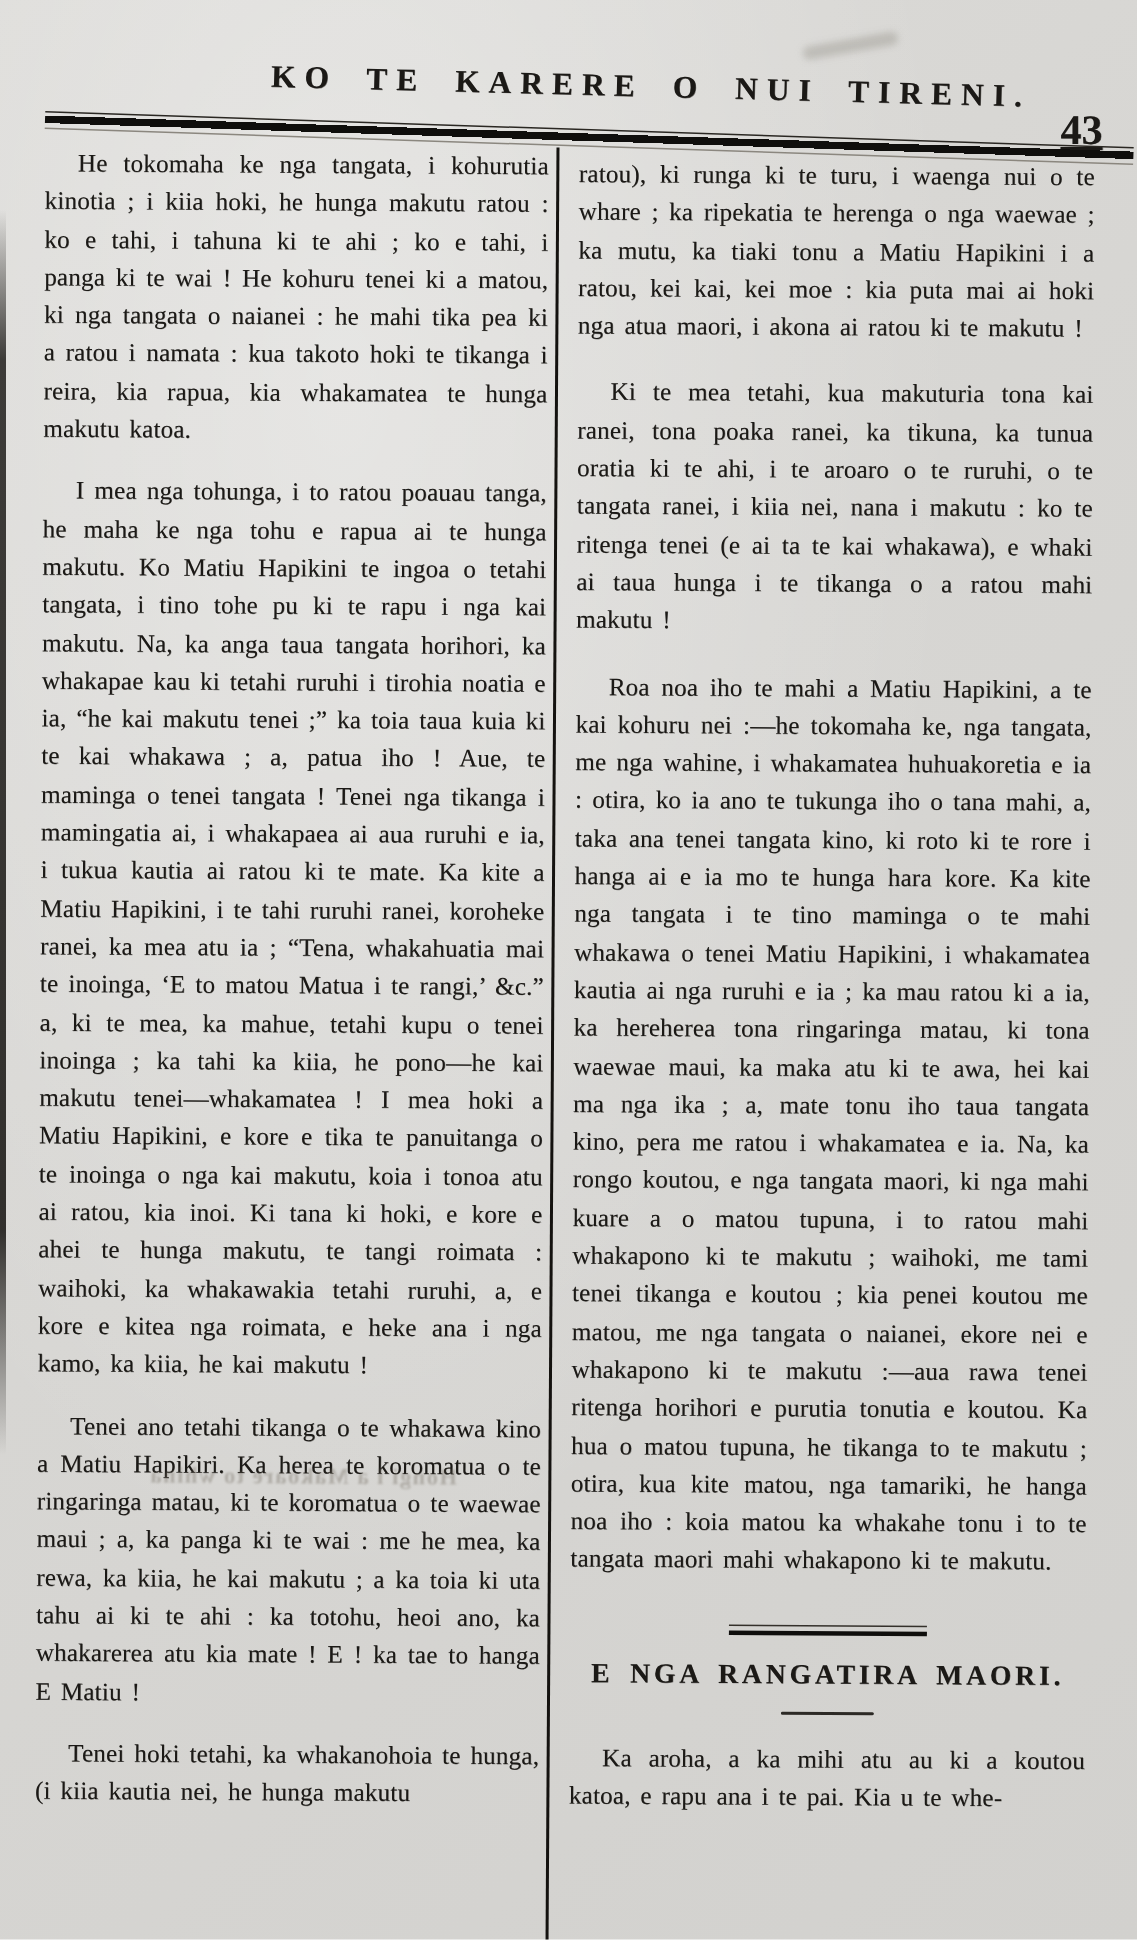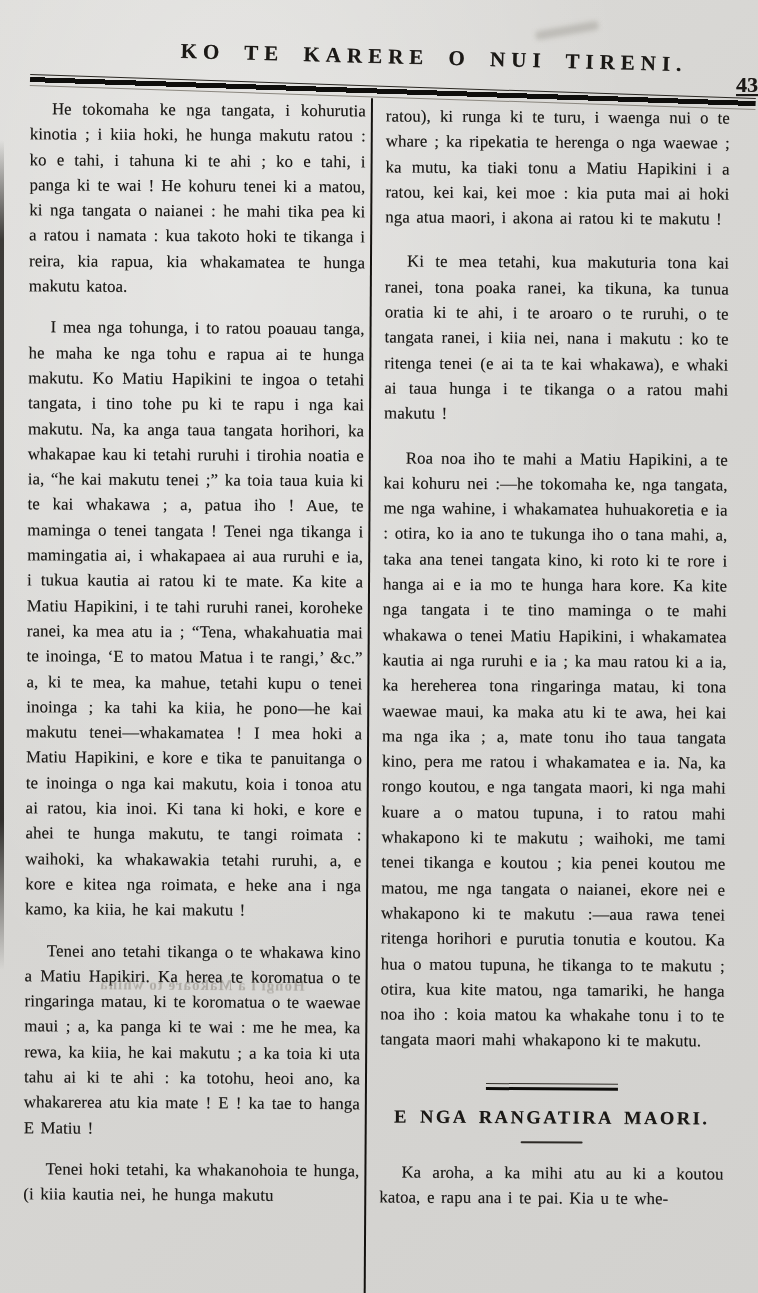"43" .page-number { font-size: 22px -> 28px; right: 0 -> 23px }
